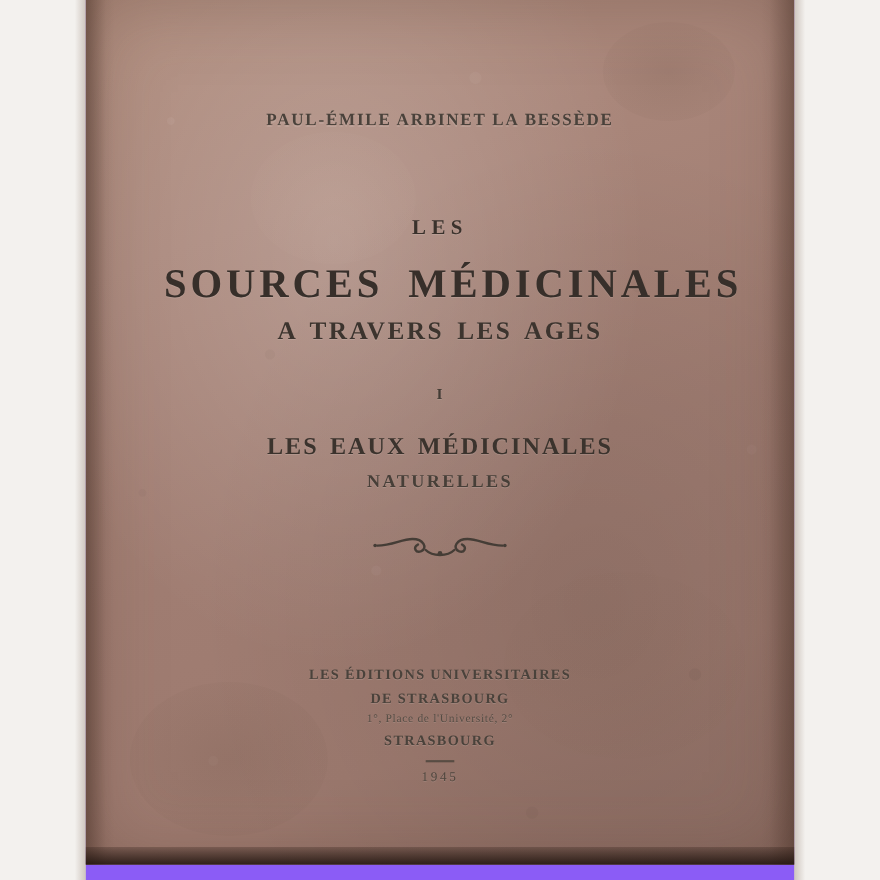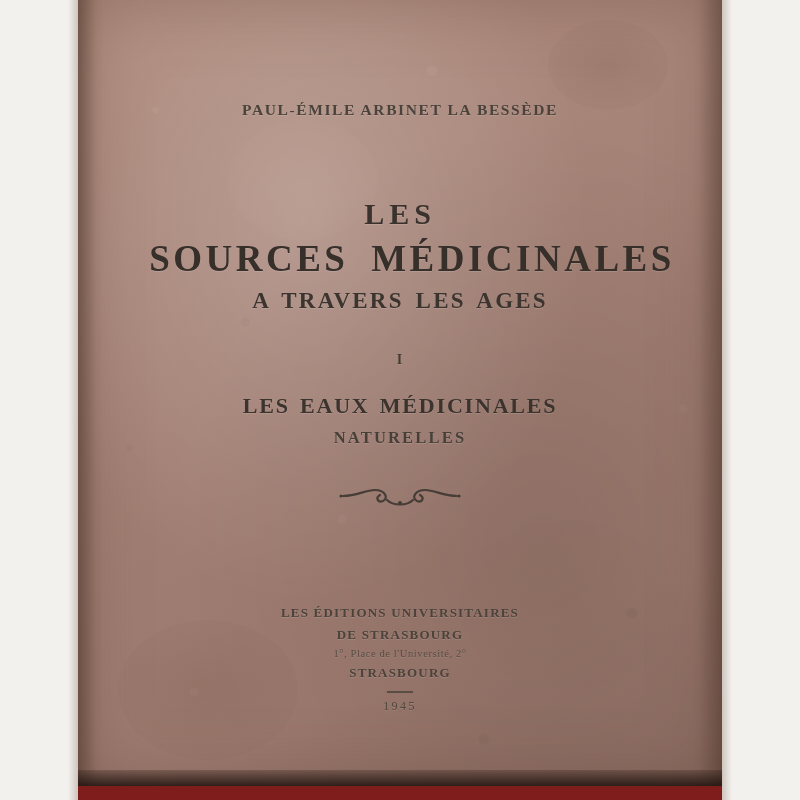"PAUL-ÉMILE ARBINET LA BESSÈDE" #page { background: #7f1d1d -> #8b5cf6 }
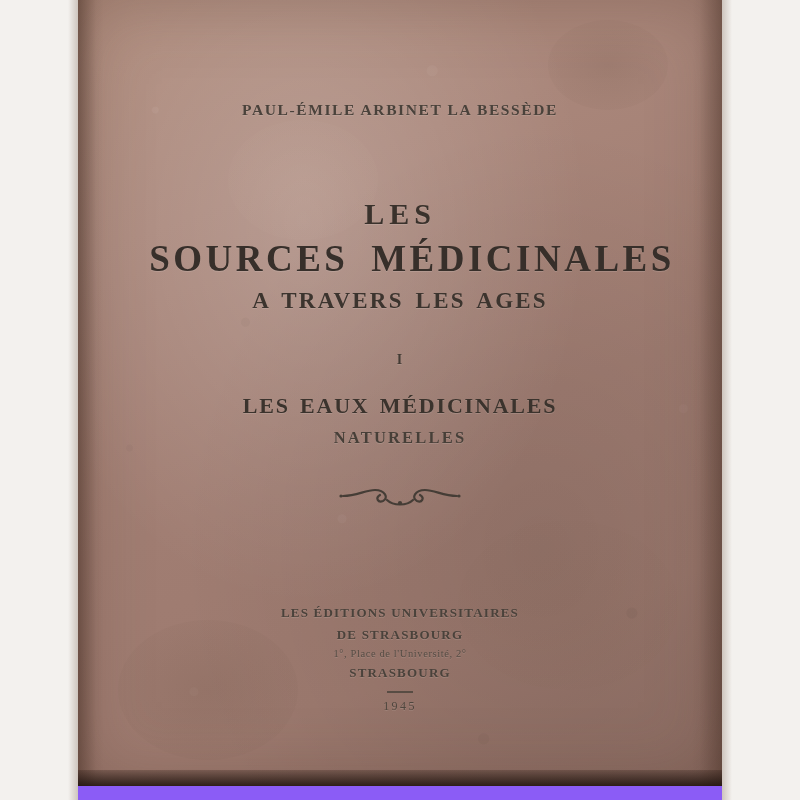"LES" .title-les { font-size: 30px -> 19px }
